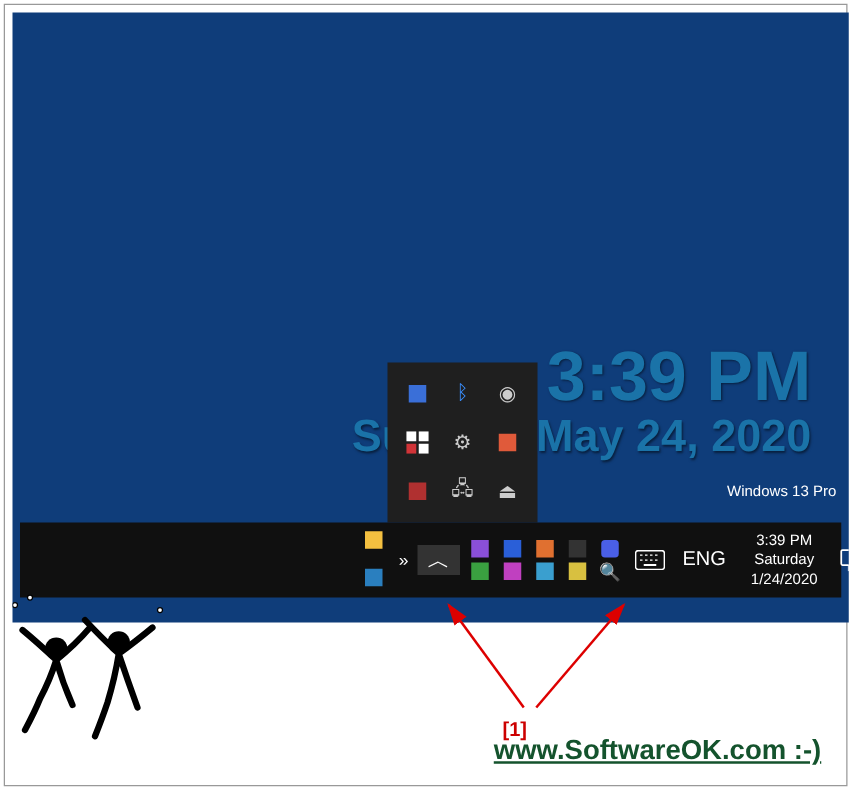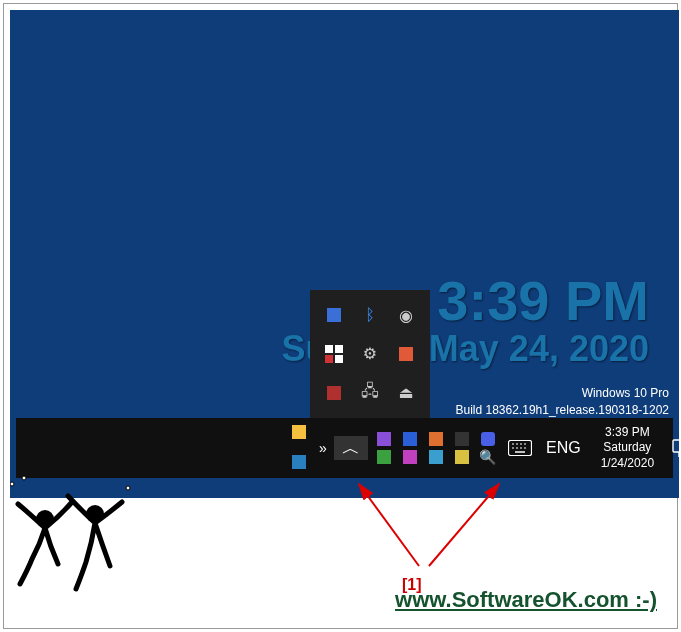"Windows 10 Pro" div { text: 10 -> 13 }
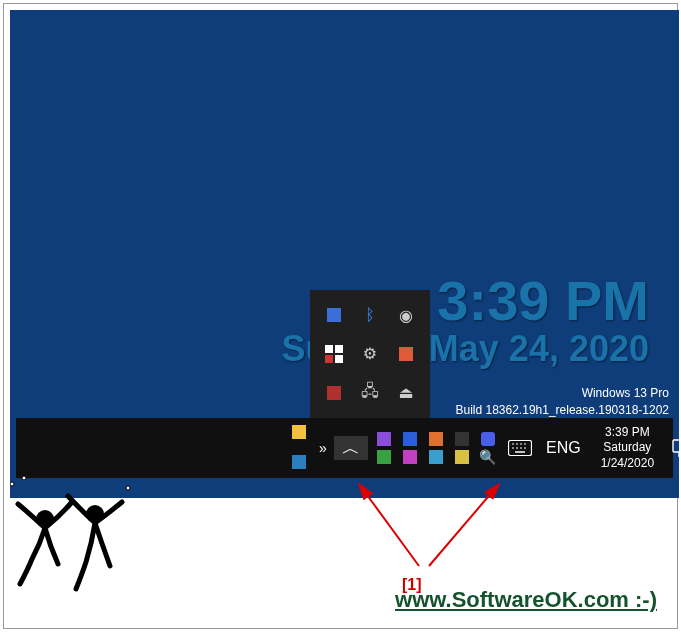"Build 18362.19h1_release.190318-1202" div { html: <div>Build 18362.19h1_release.190318-1202</div> -> none }
